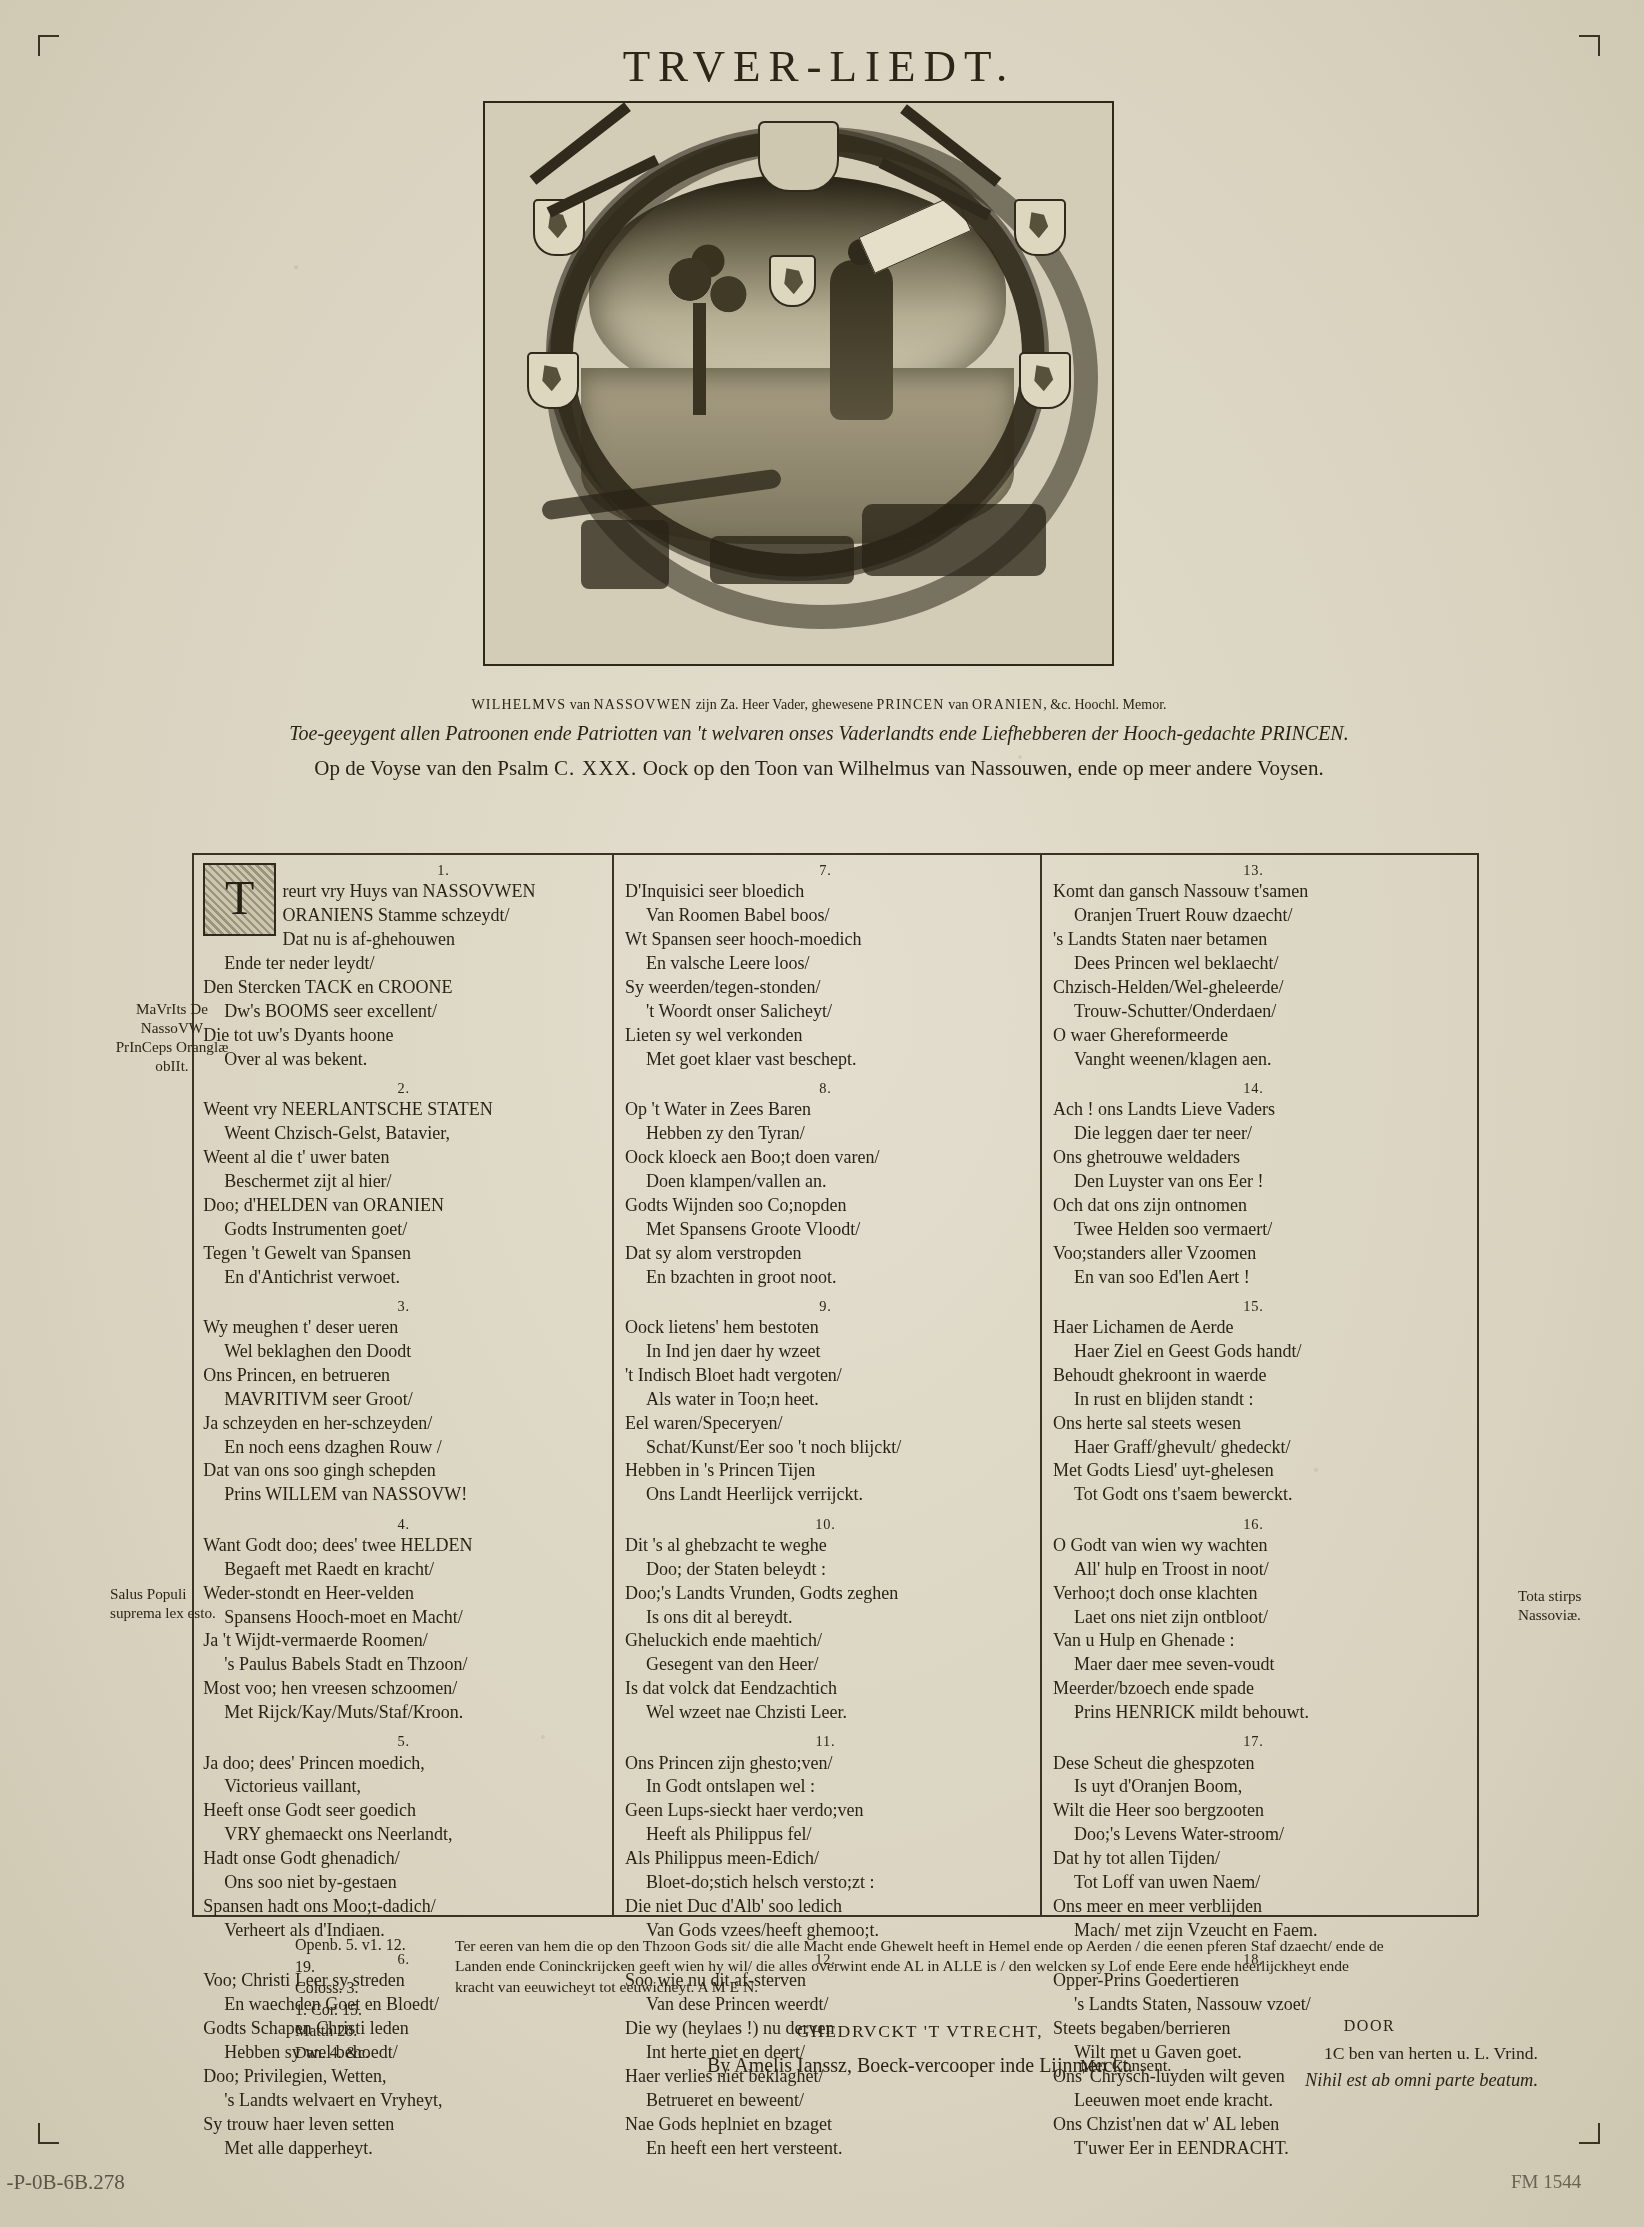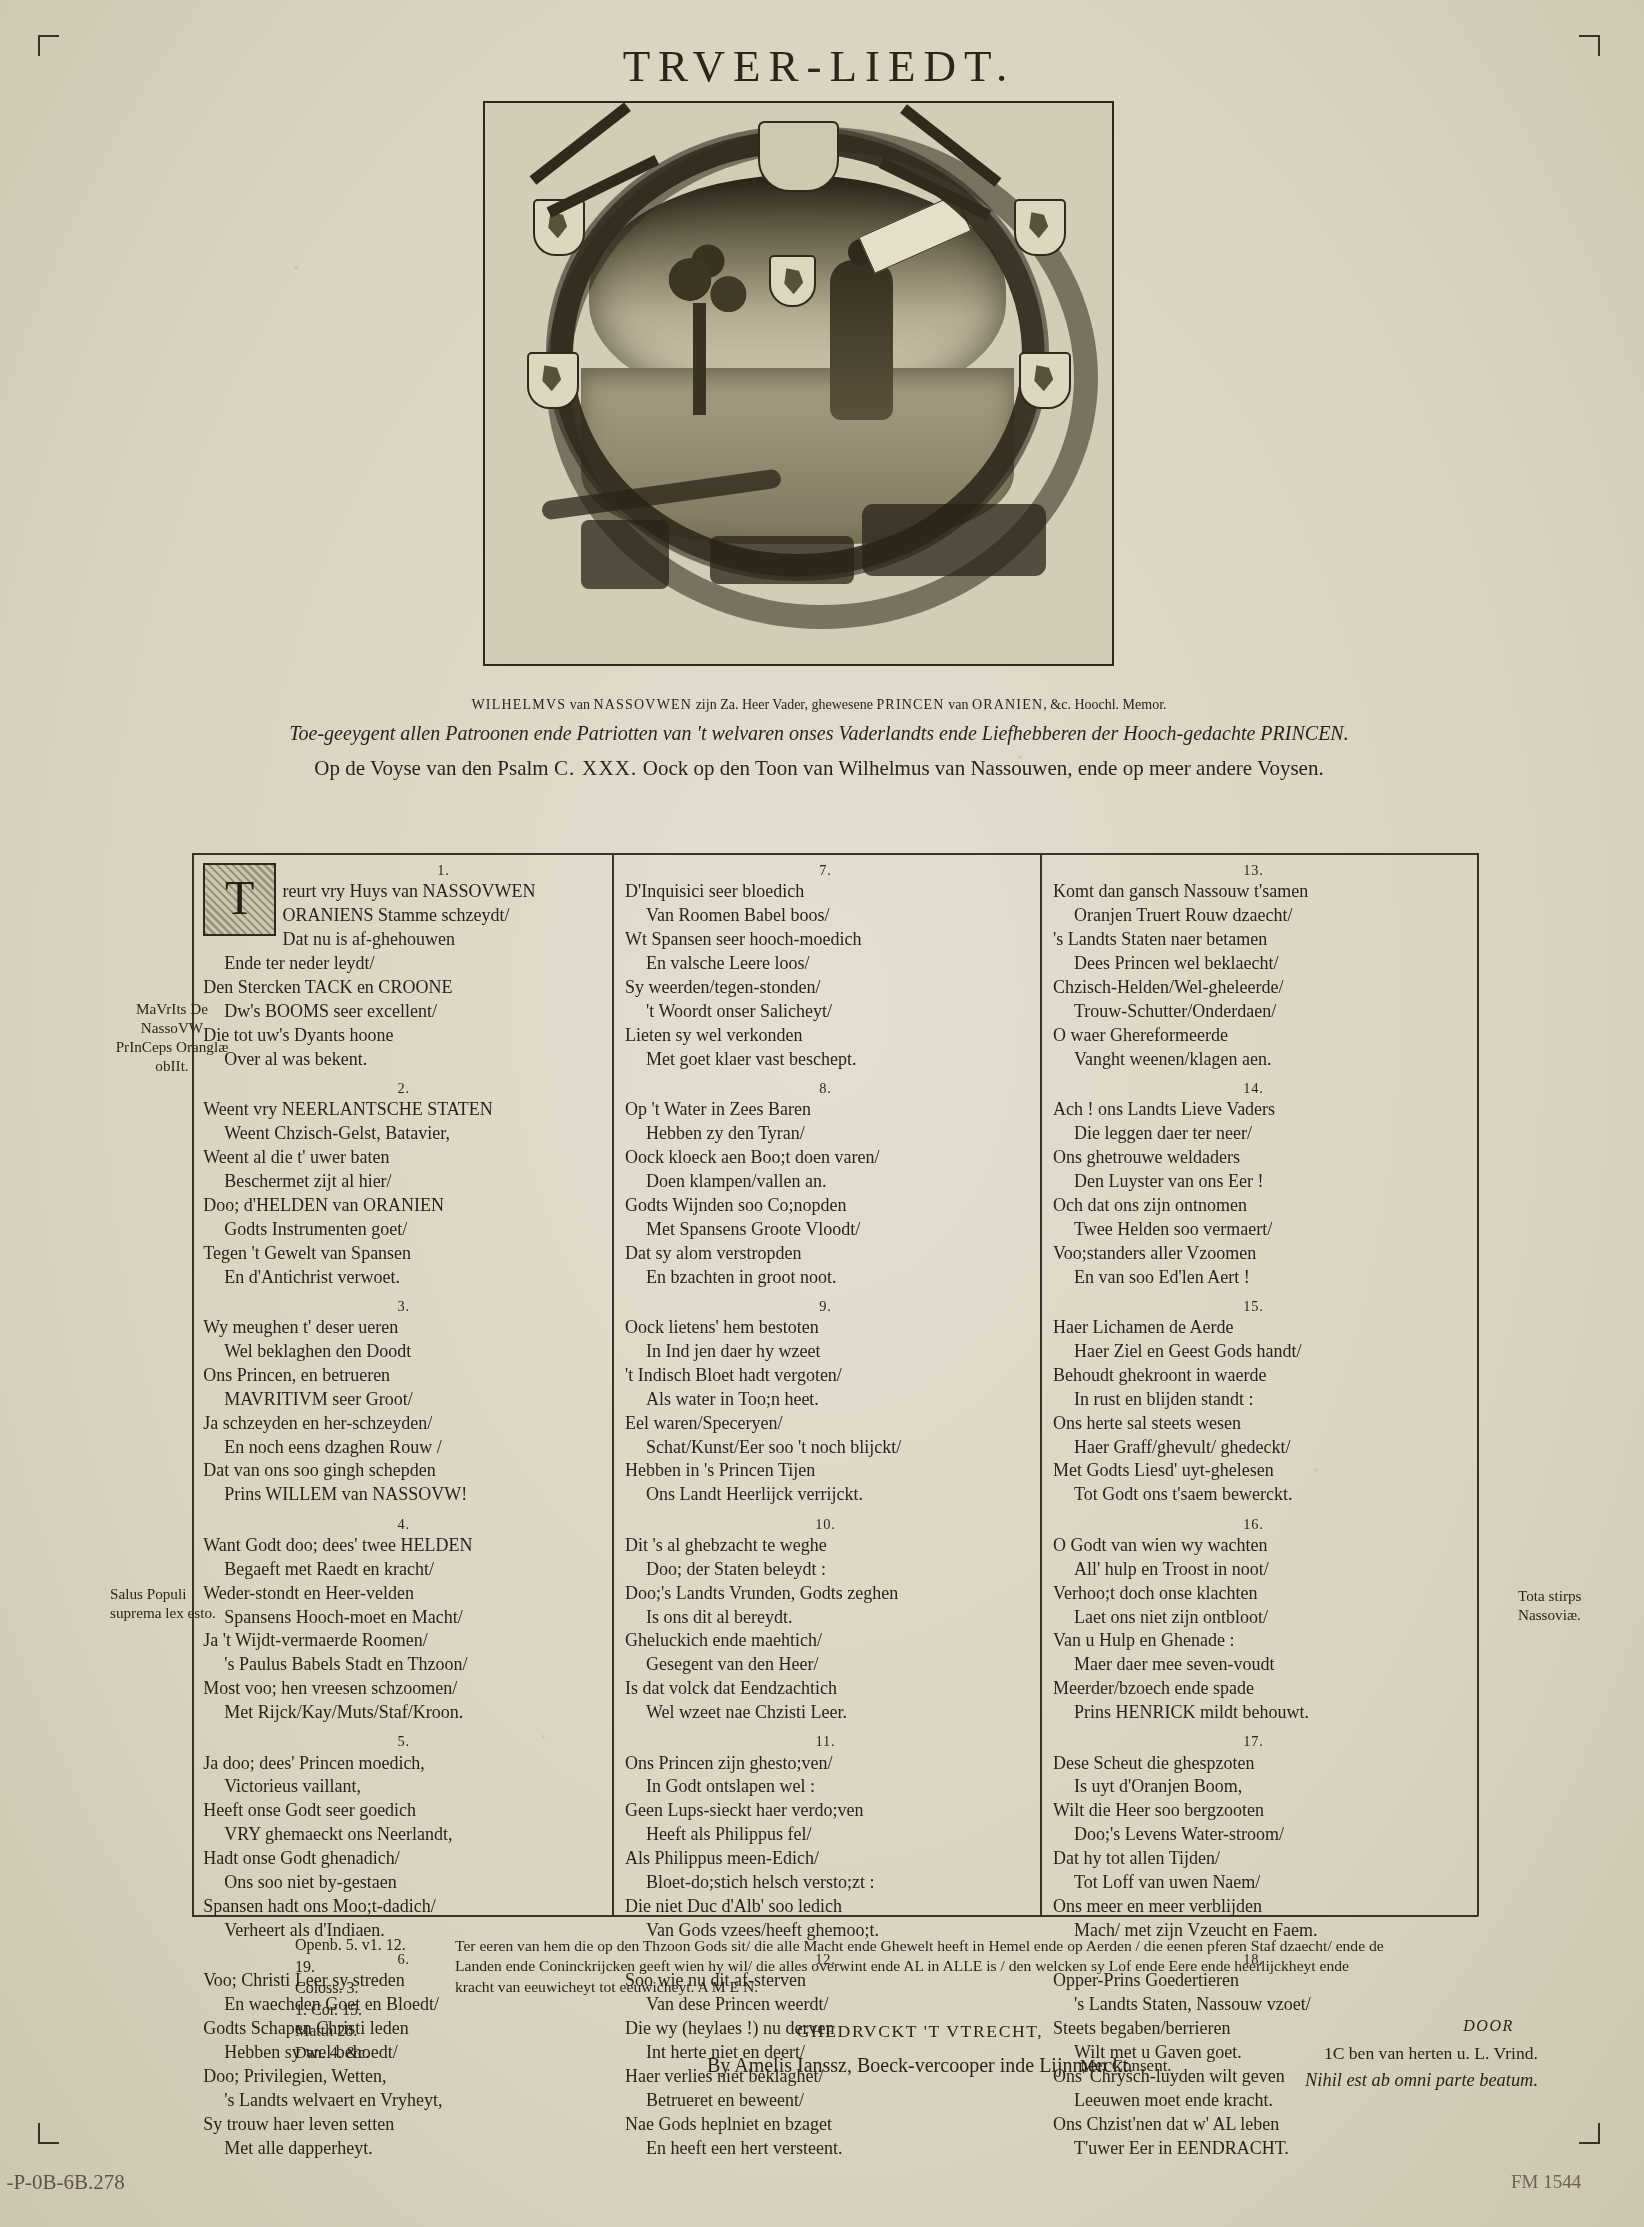"DOOR" #door { font-style: italic -> none; text-align: right -> center }
